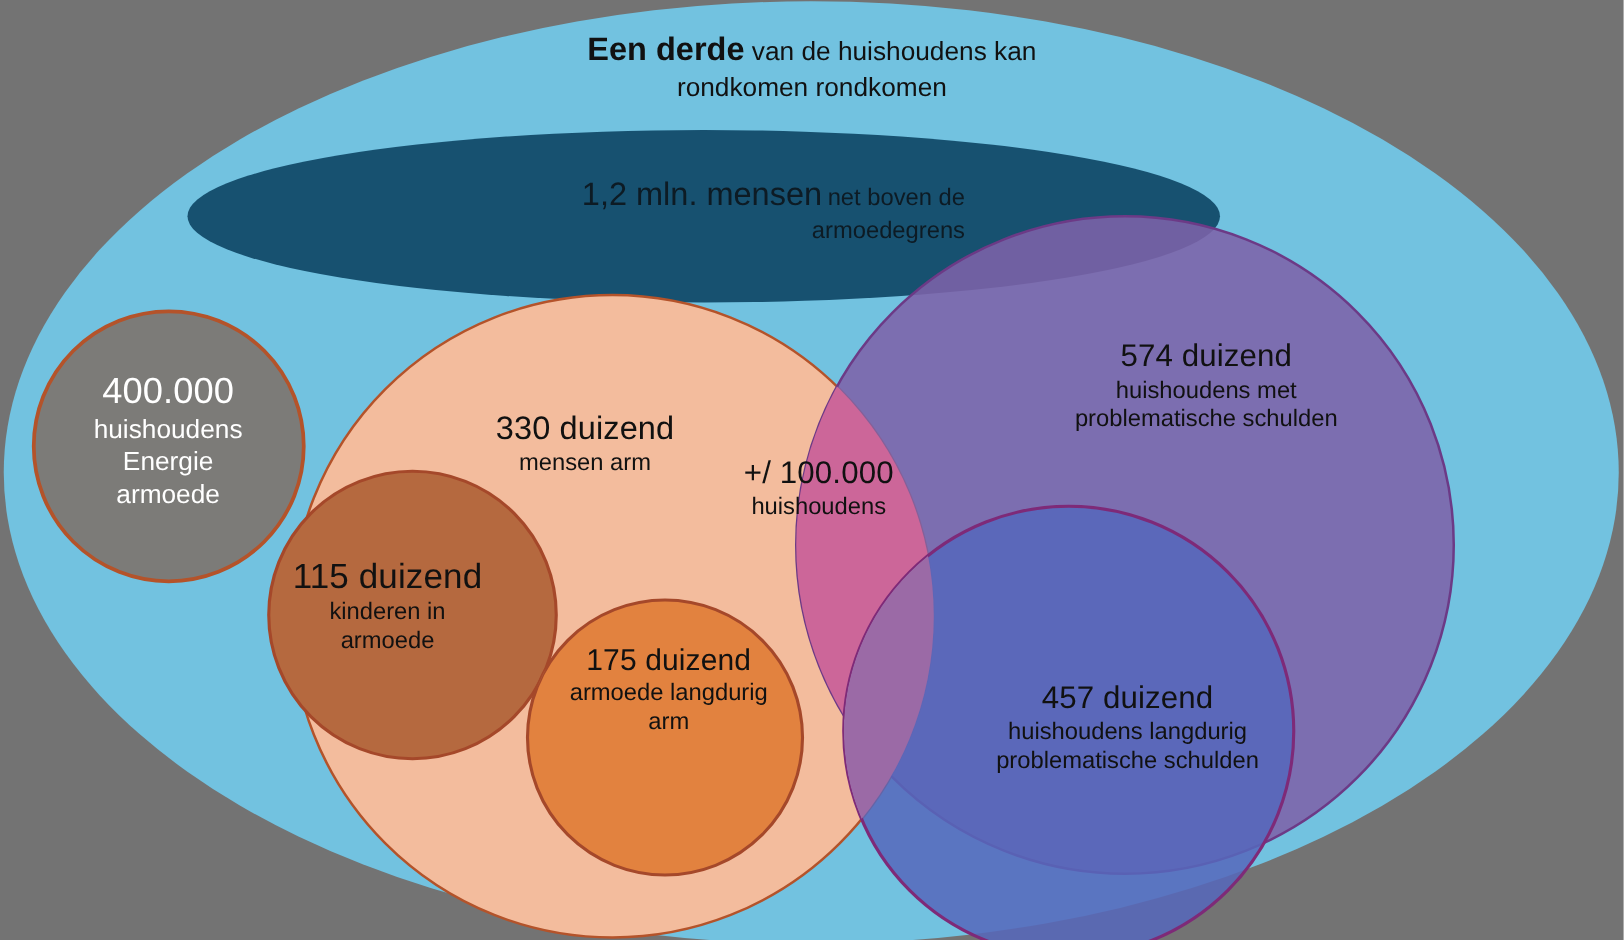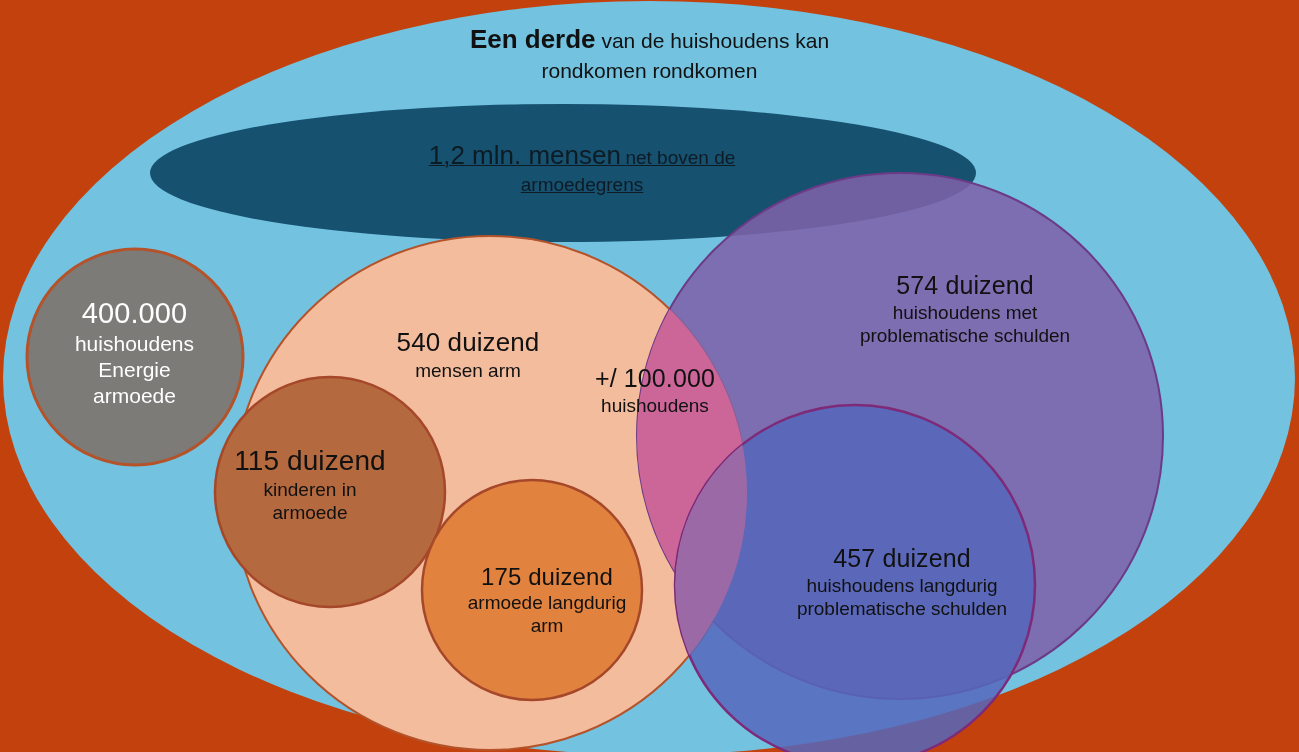"Een derde van de huishoudens" #diagram-root { background: #c2410c -> #737373 }
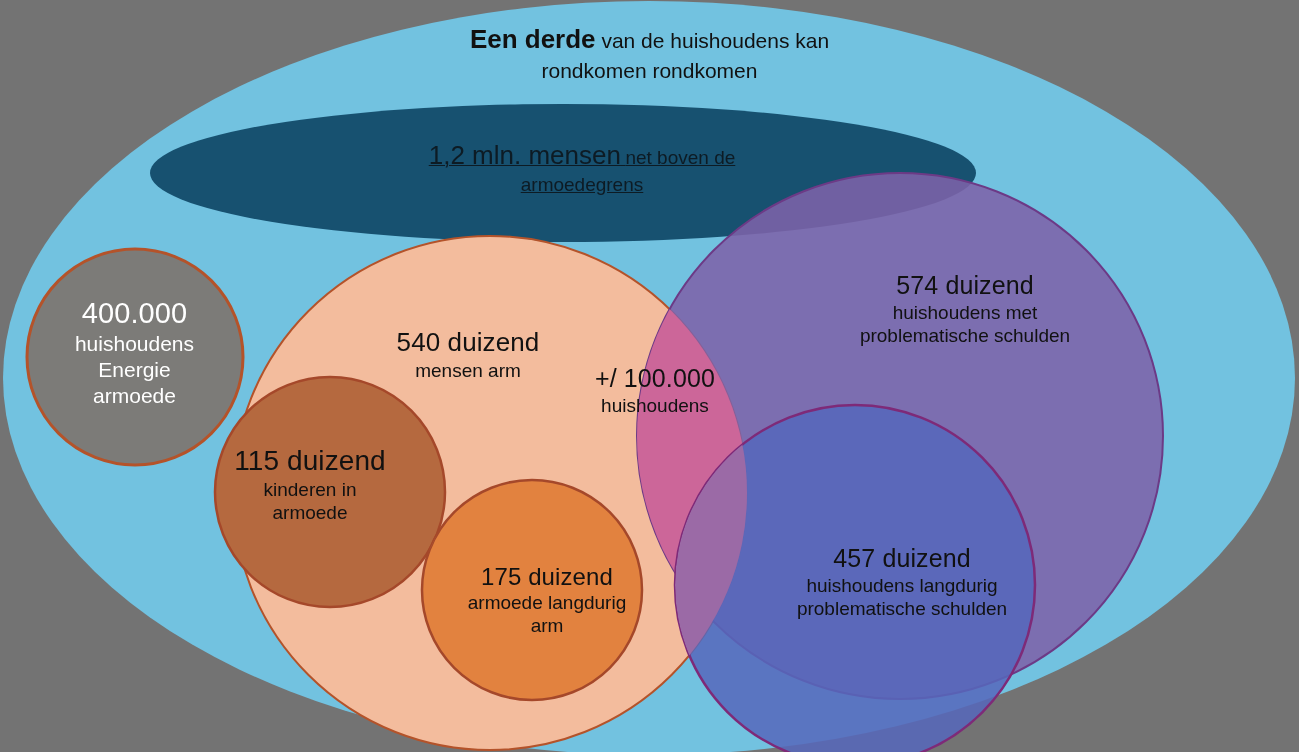"1,2 mln. mensen net boven" #teal-label { left: 372px -> 352px; text-align: center -> right; text-decoration: underline -> none }
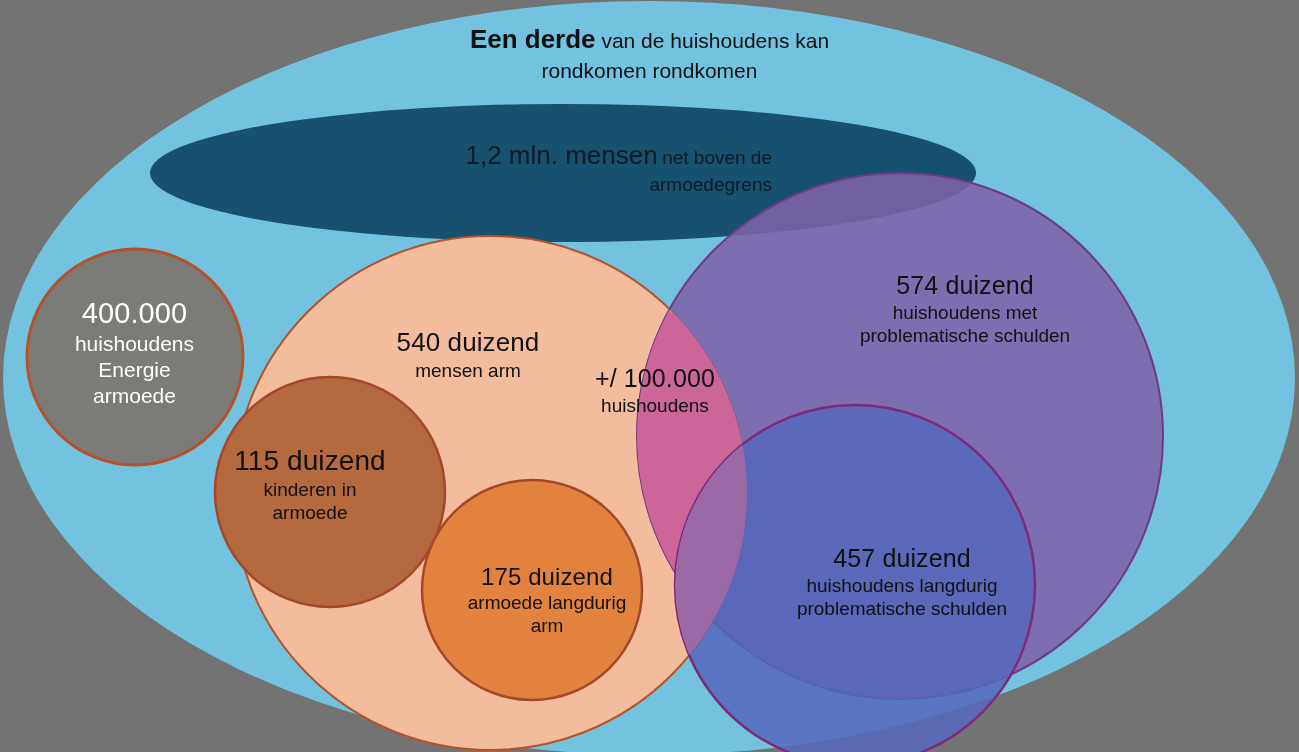"540 duizend" span.big { text: 540 -> 330 }
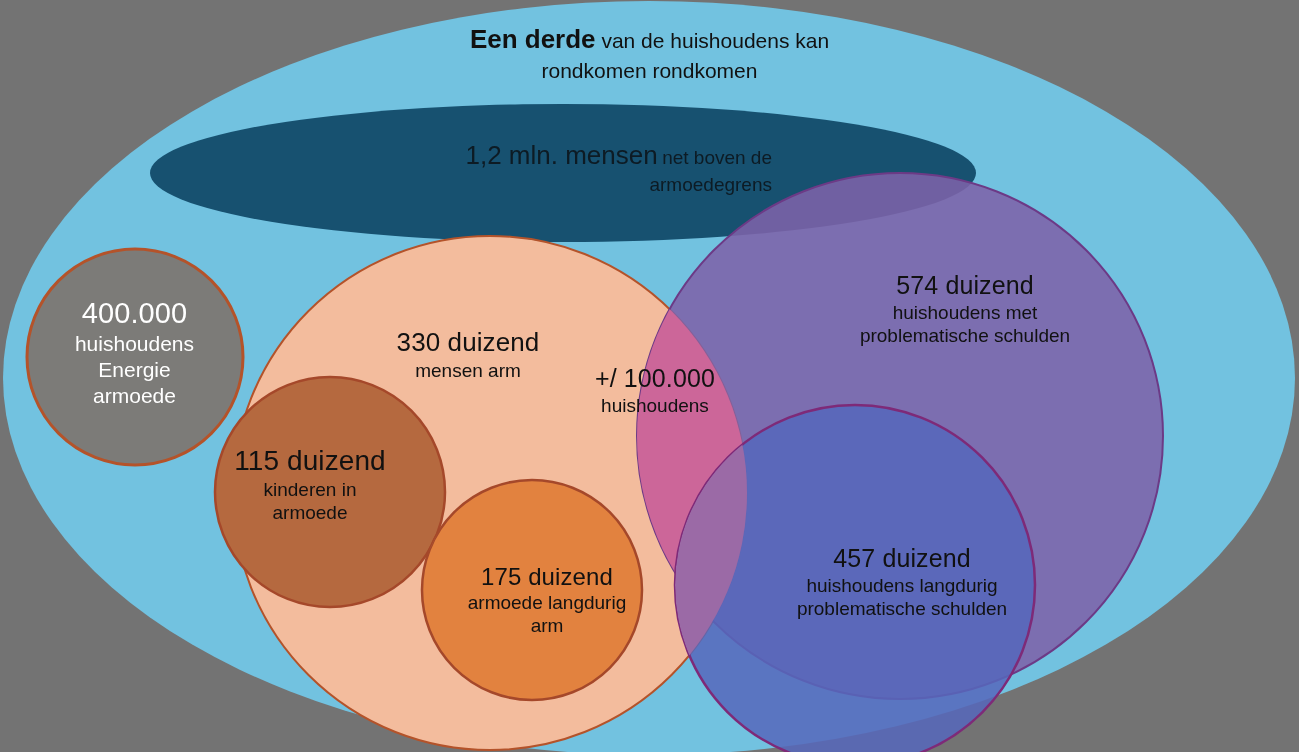"175 duizend" #longterm-poverty-label { margin-left: 12px -> none; top: 562px -> 514px }
